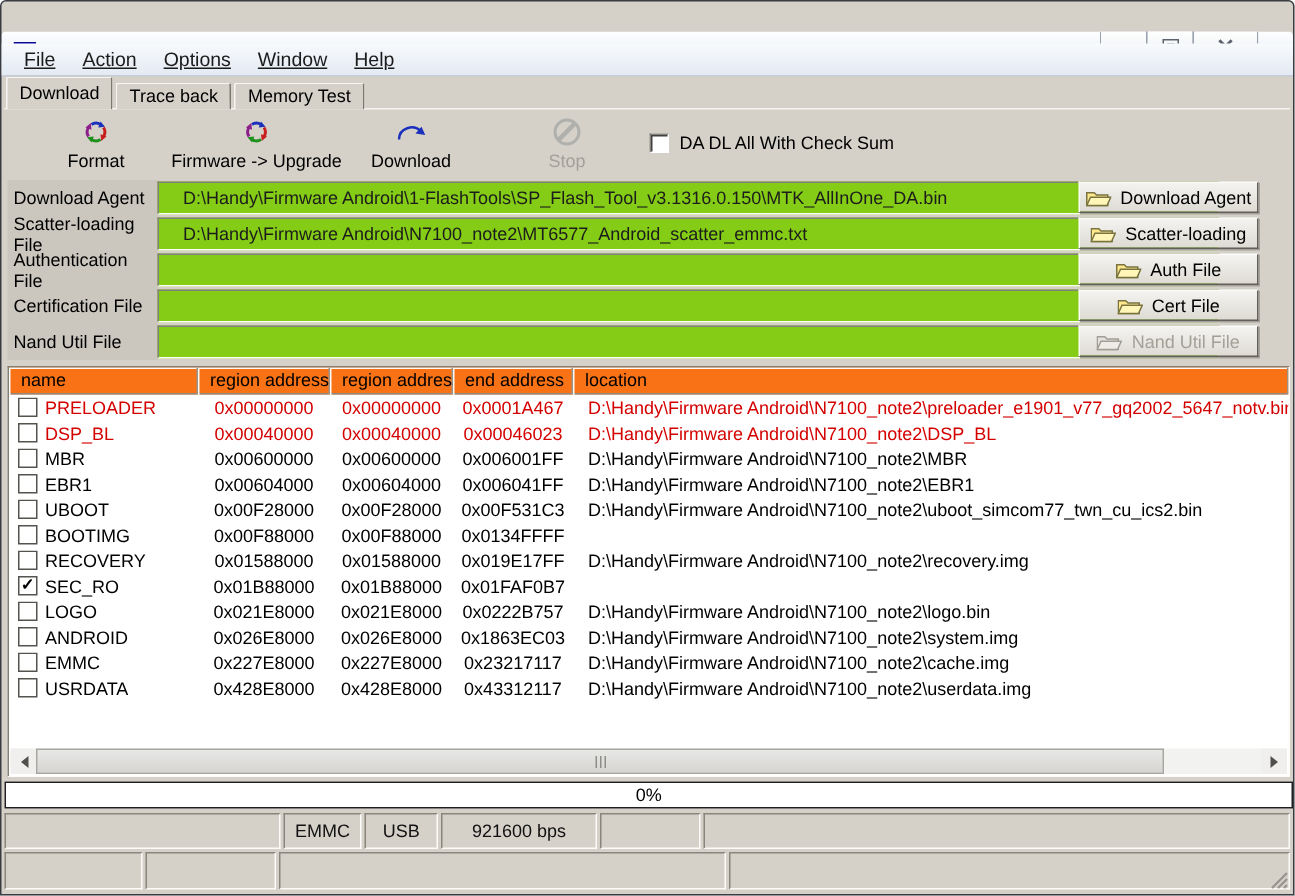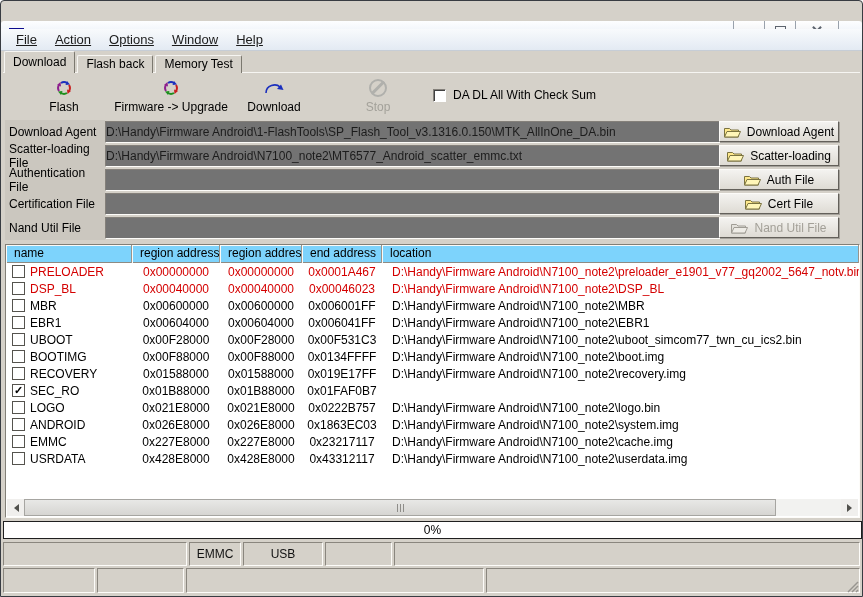"Flash back" div.tab { text: Flash -> Trace }
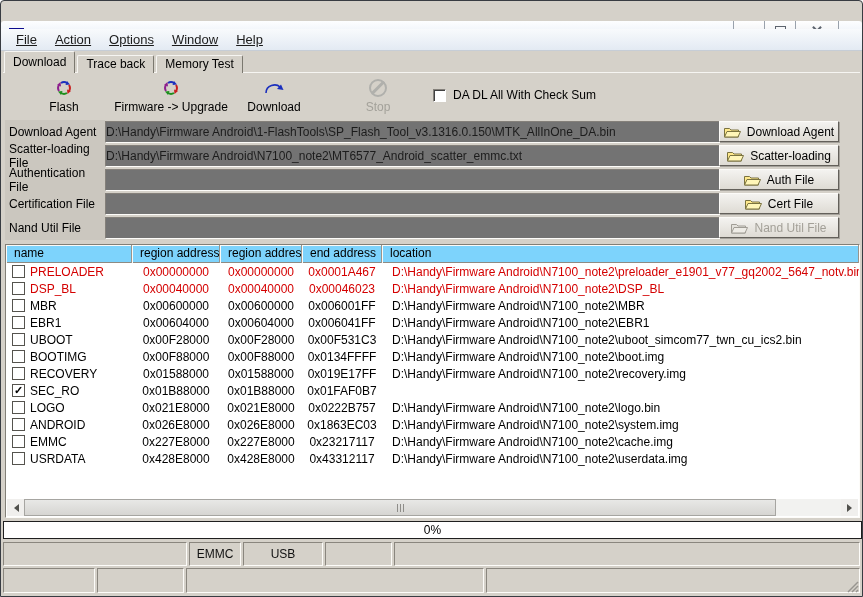"Flash" span.lbl { text: Flash -> Format }
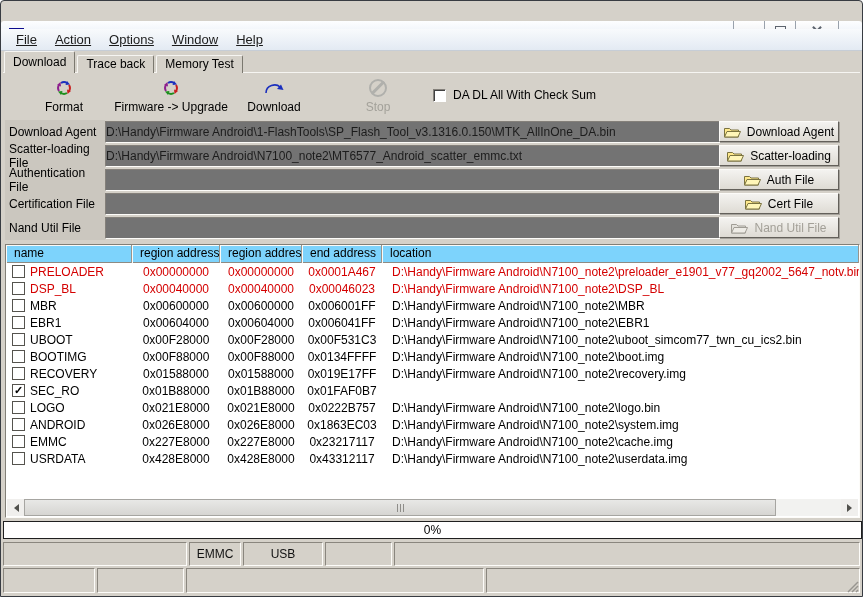"D:\Handy\Firmware" .ffield { background: #737373 -> #84cc16; padding: 0 0 -> 0 16px }
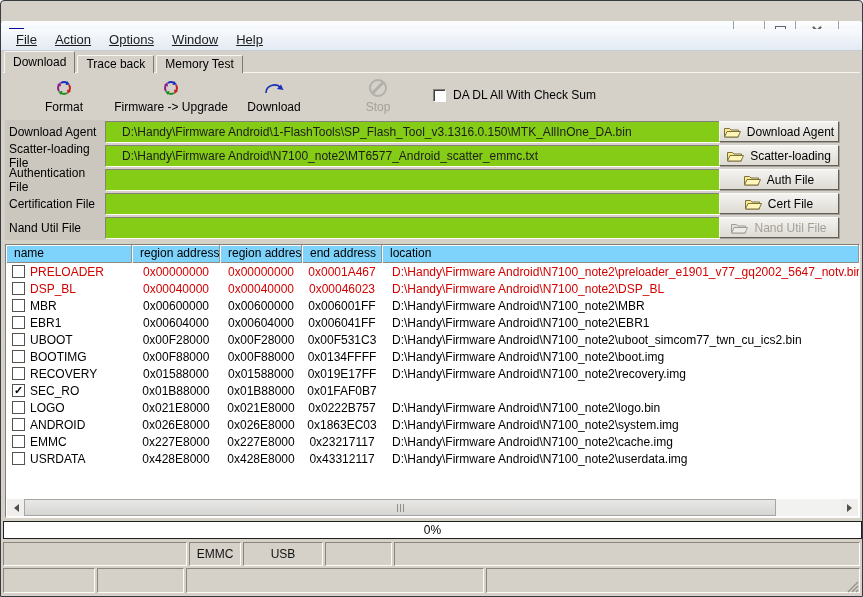"name" .th { background: #7dd3fc -> #f97316 }
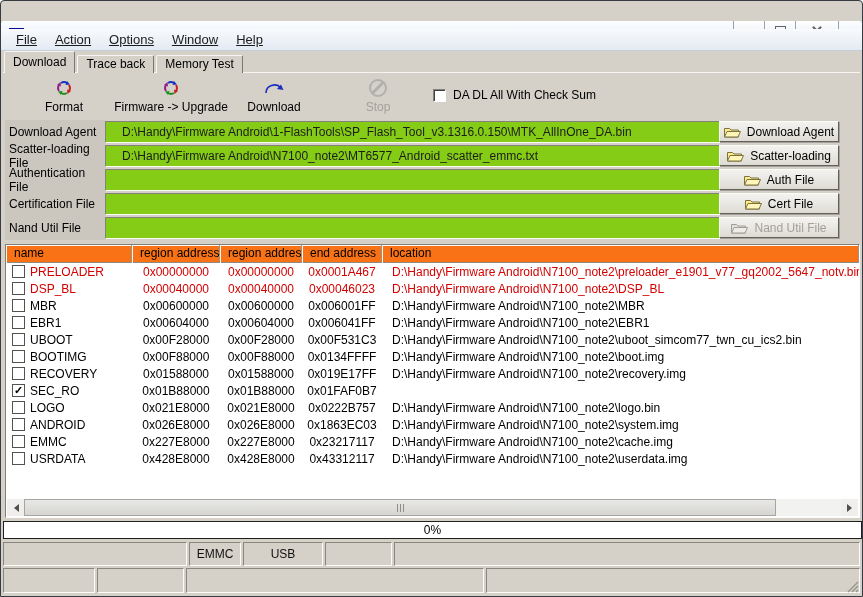"D:\Handy\Firmware Android\N7100_note2\boot.img" div.td { html: <div>D:\Handy\Firmware Android\N7100_note2\boot.img</div> -> none }
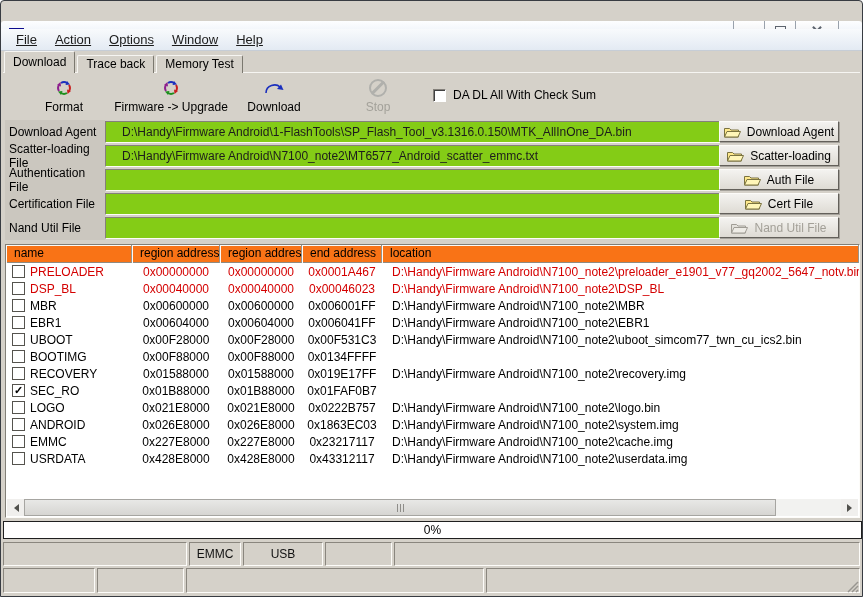"USB" div.scell { width: 80px -> 49px }
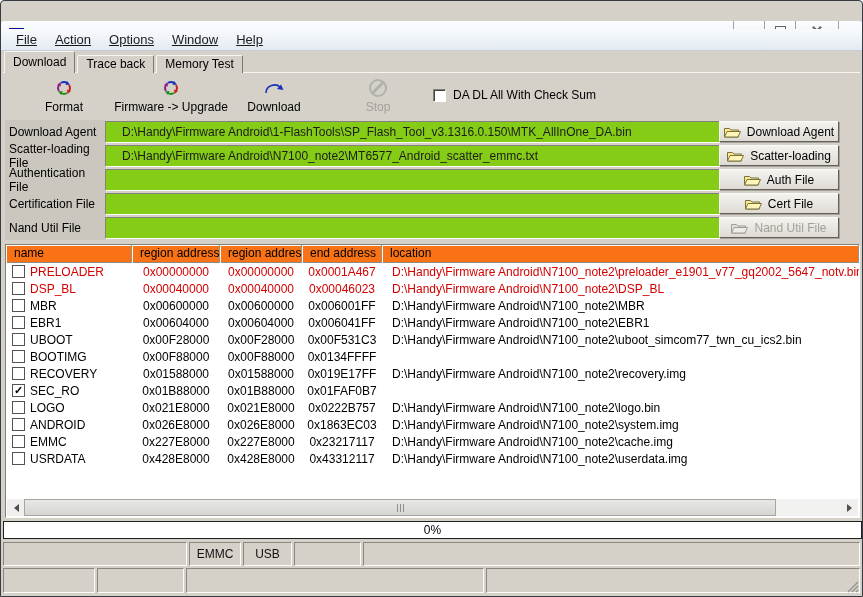"921600 bps" div.scell { html: none -> <div>921600 bps</div> }
